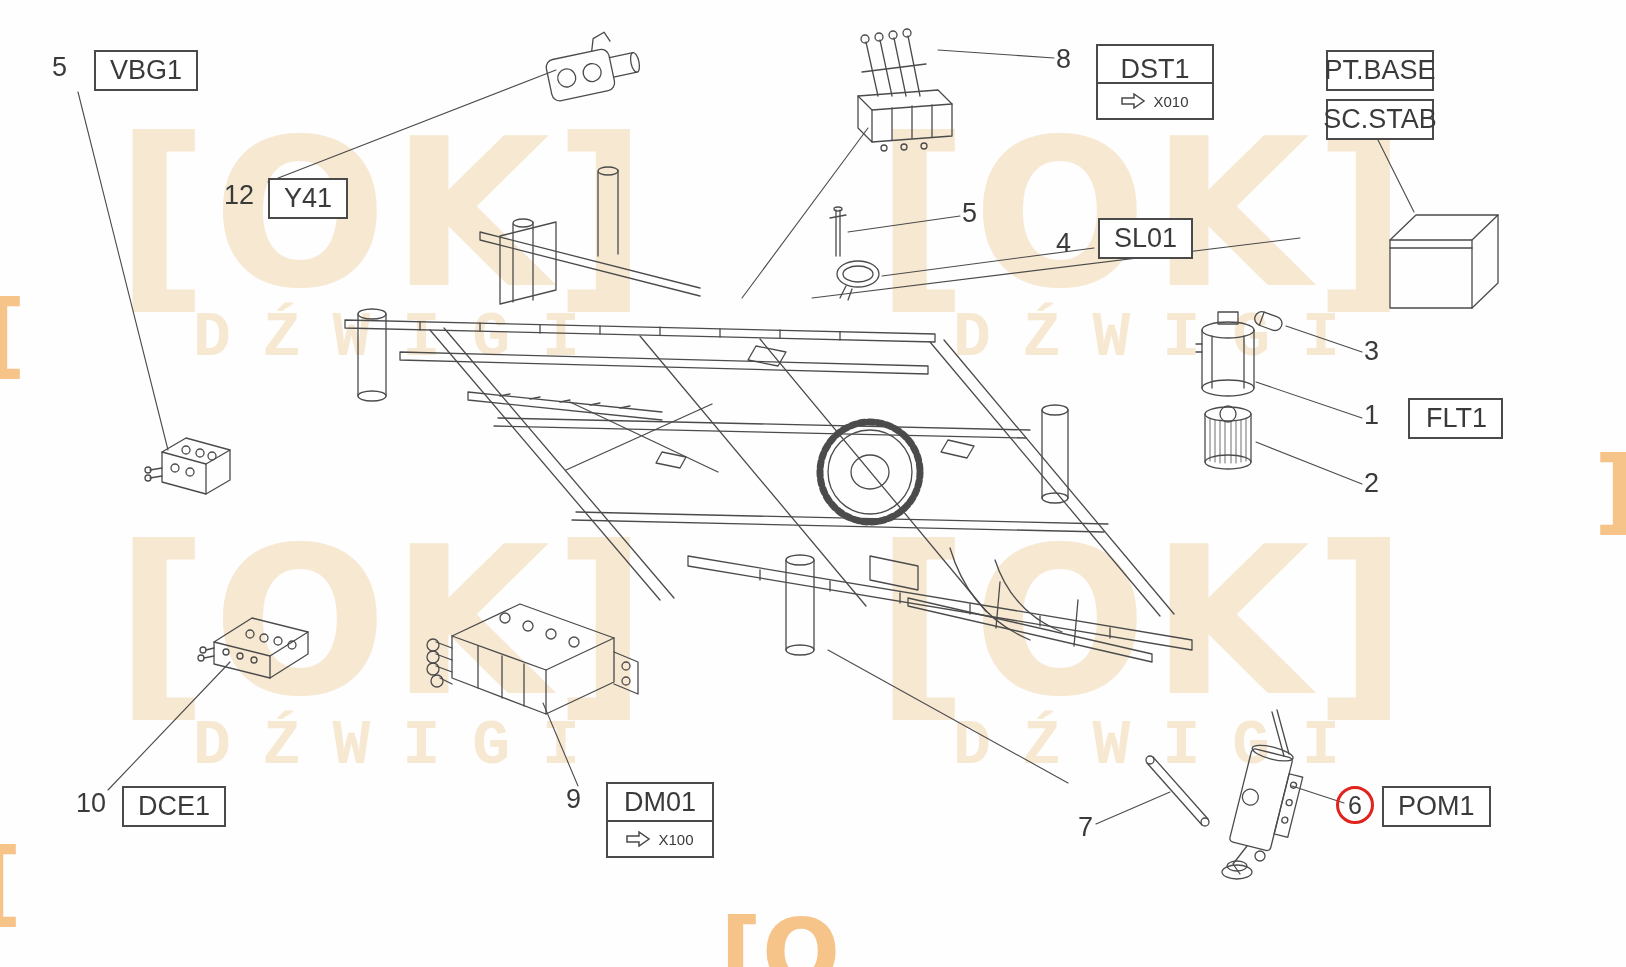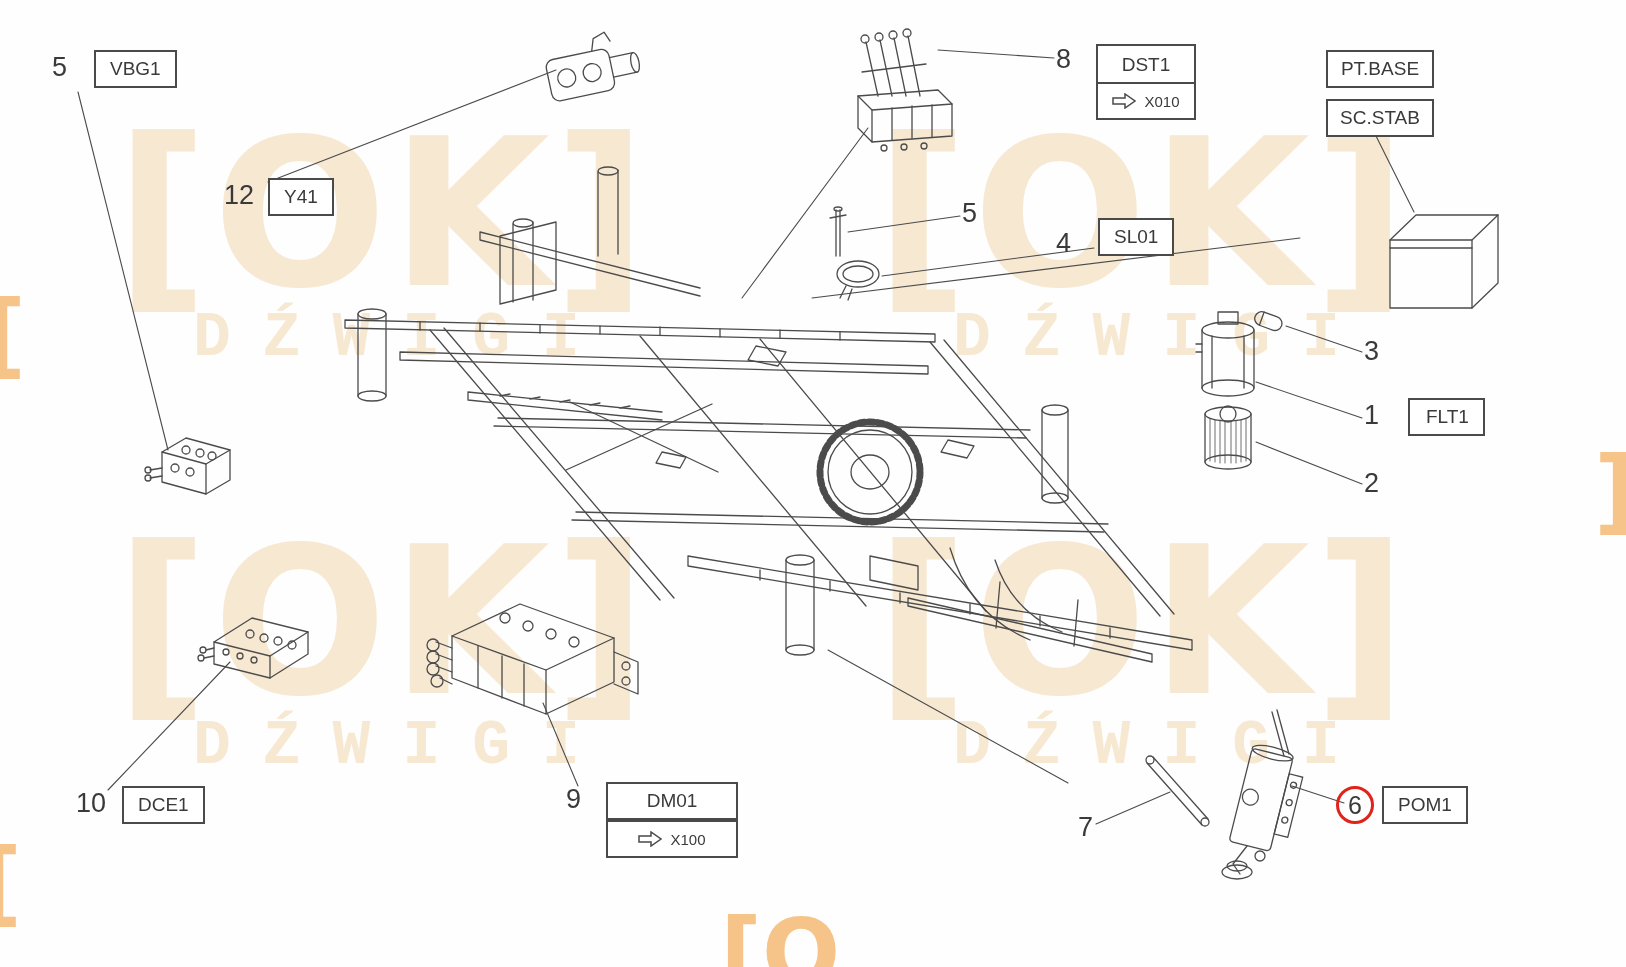"VBG1" .code-box { font-size: 19px -> 27px }
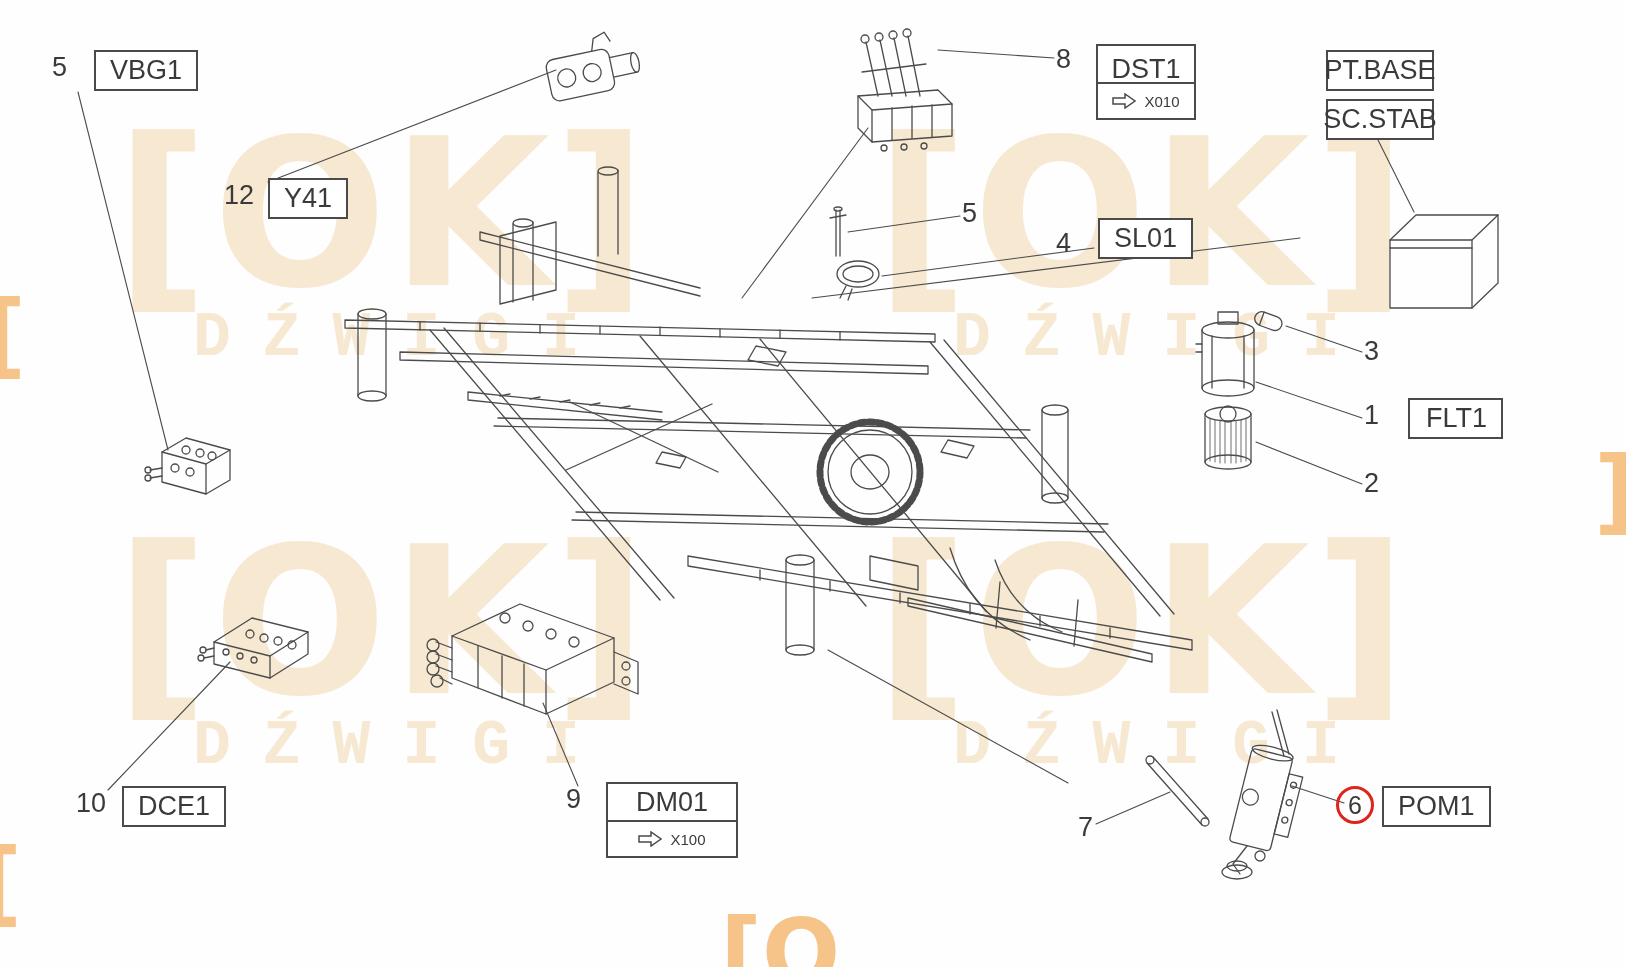"DST1" .w118 { width: 100px -> 118px }
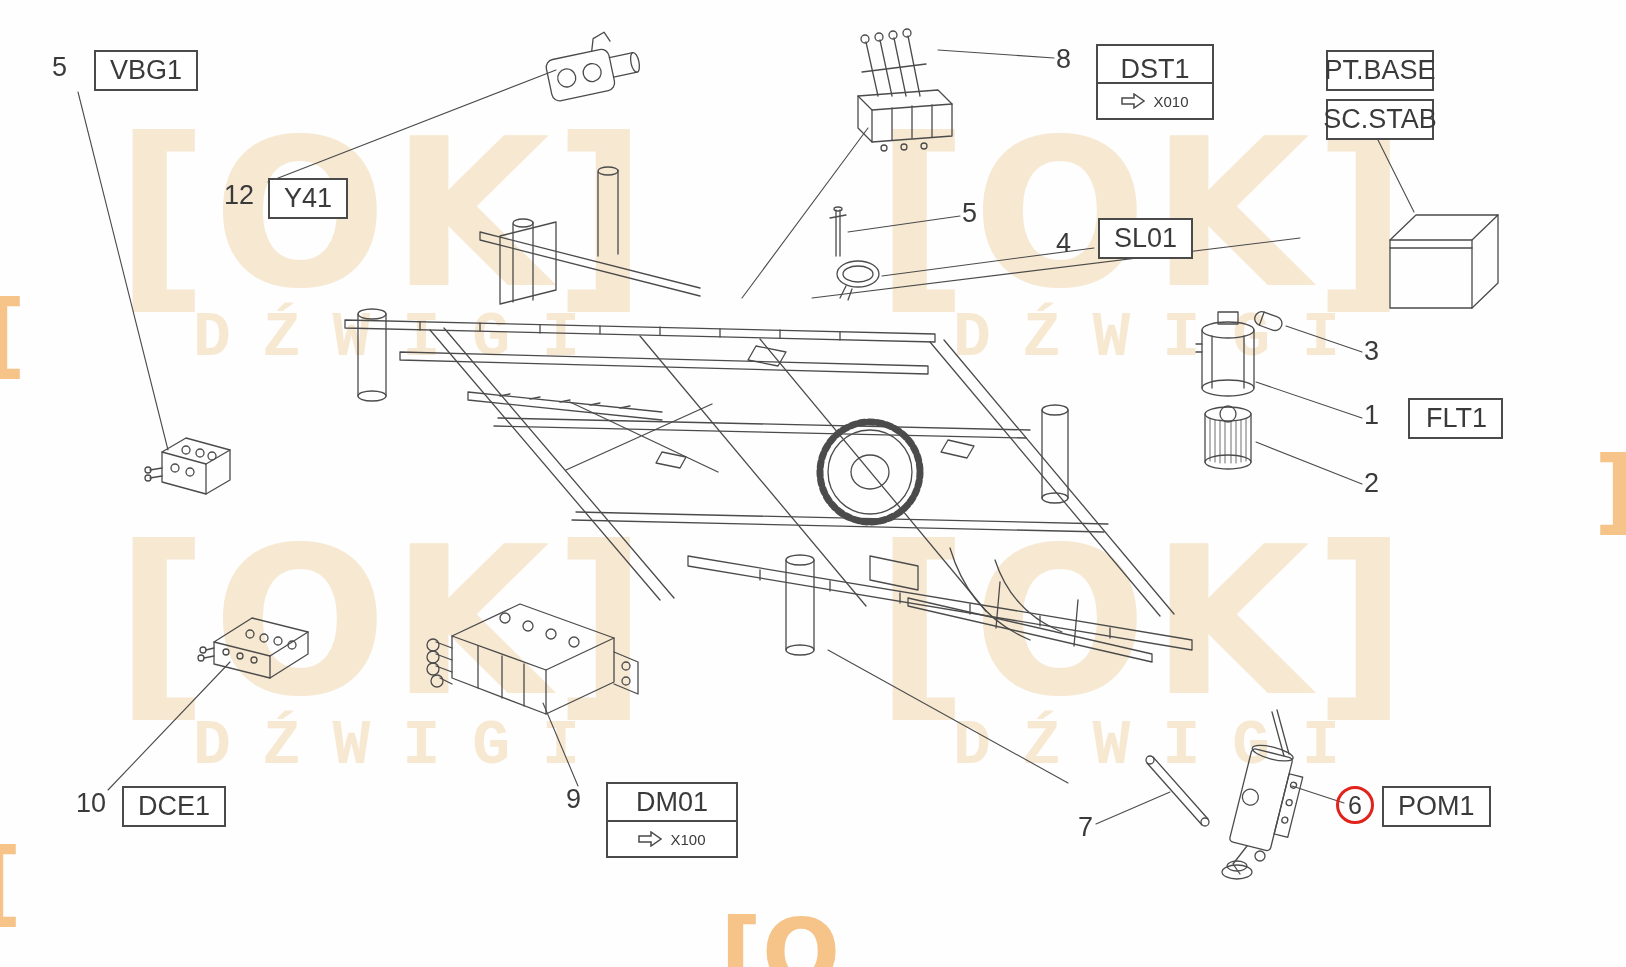"DM01" .w112 { width: 132px -> 108px }
